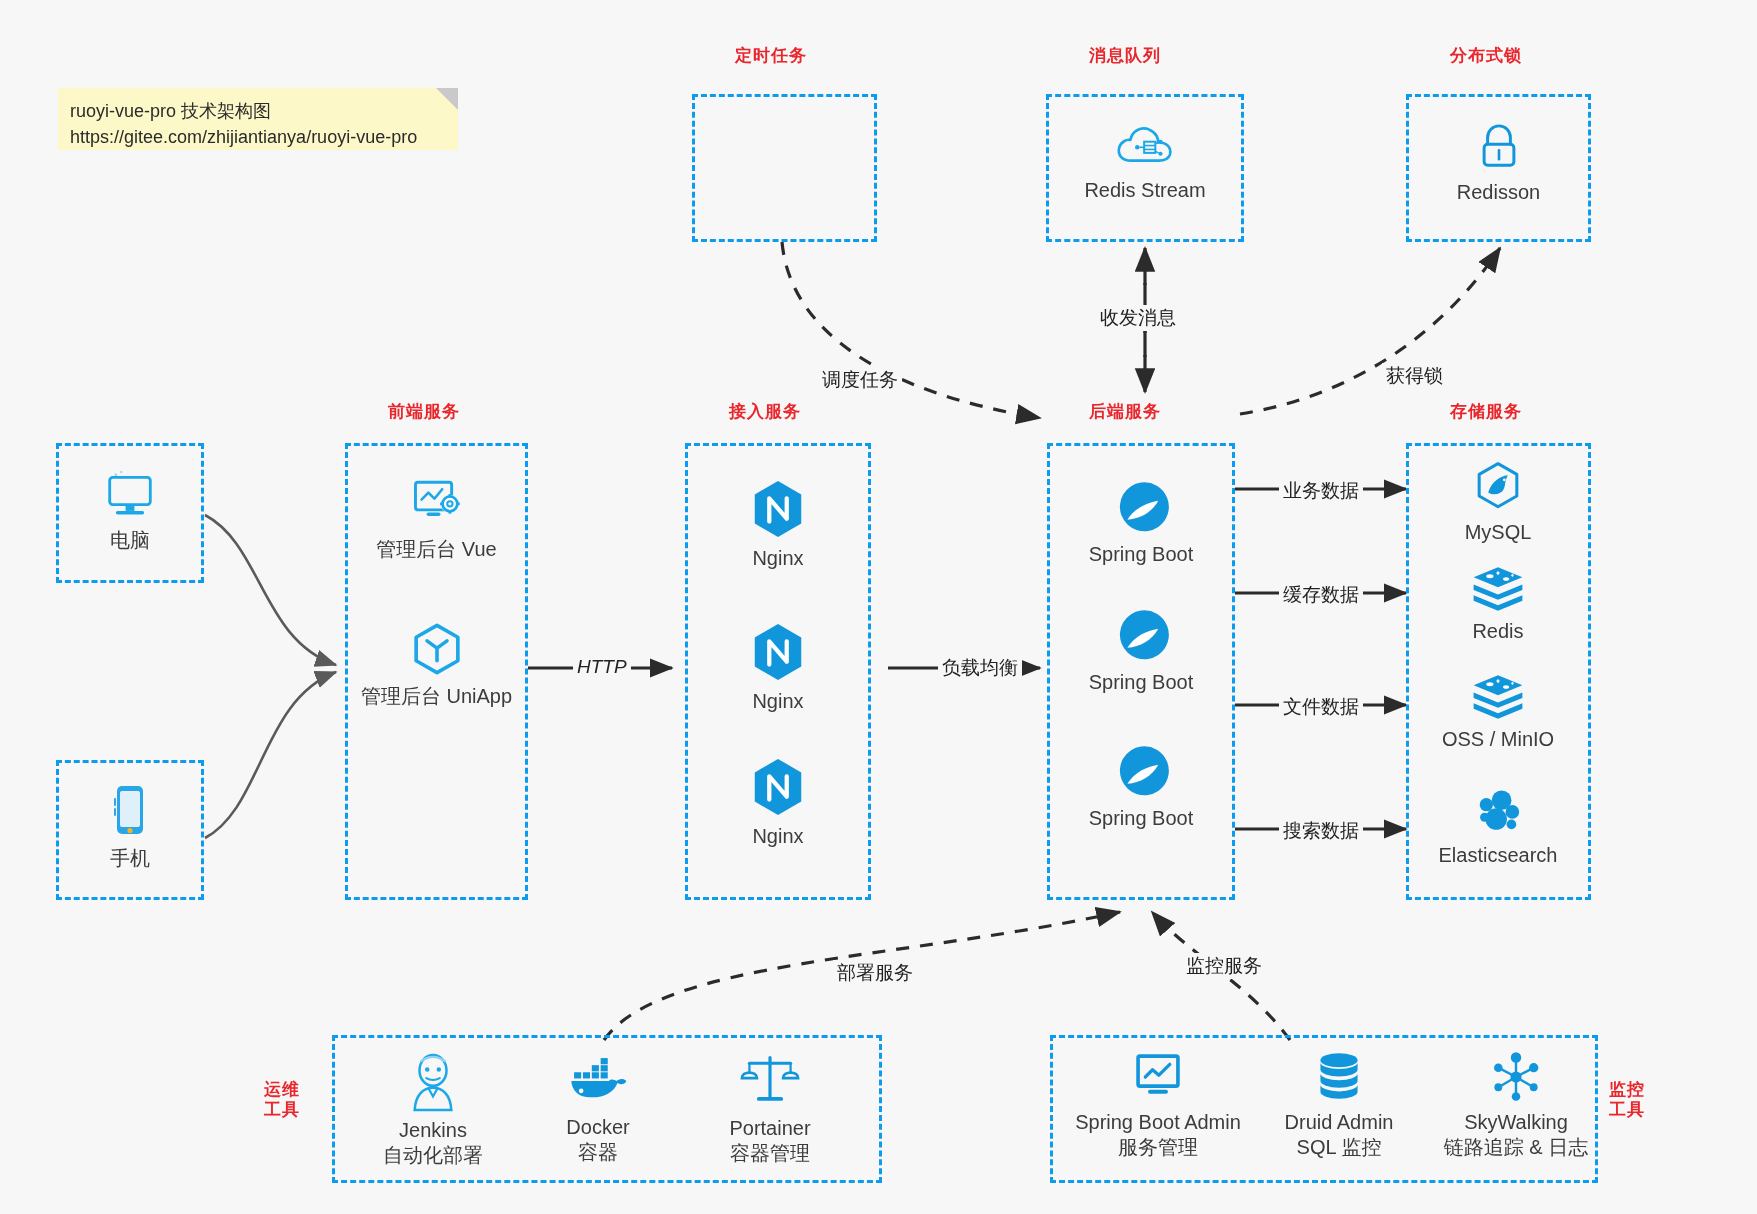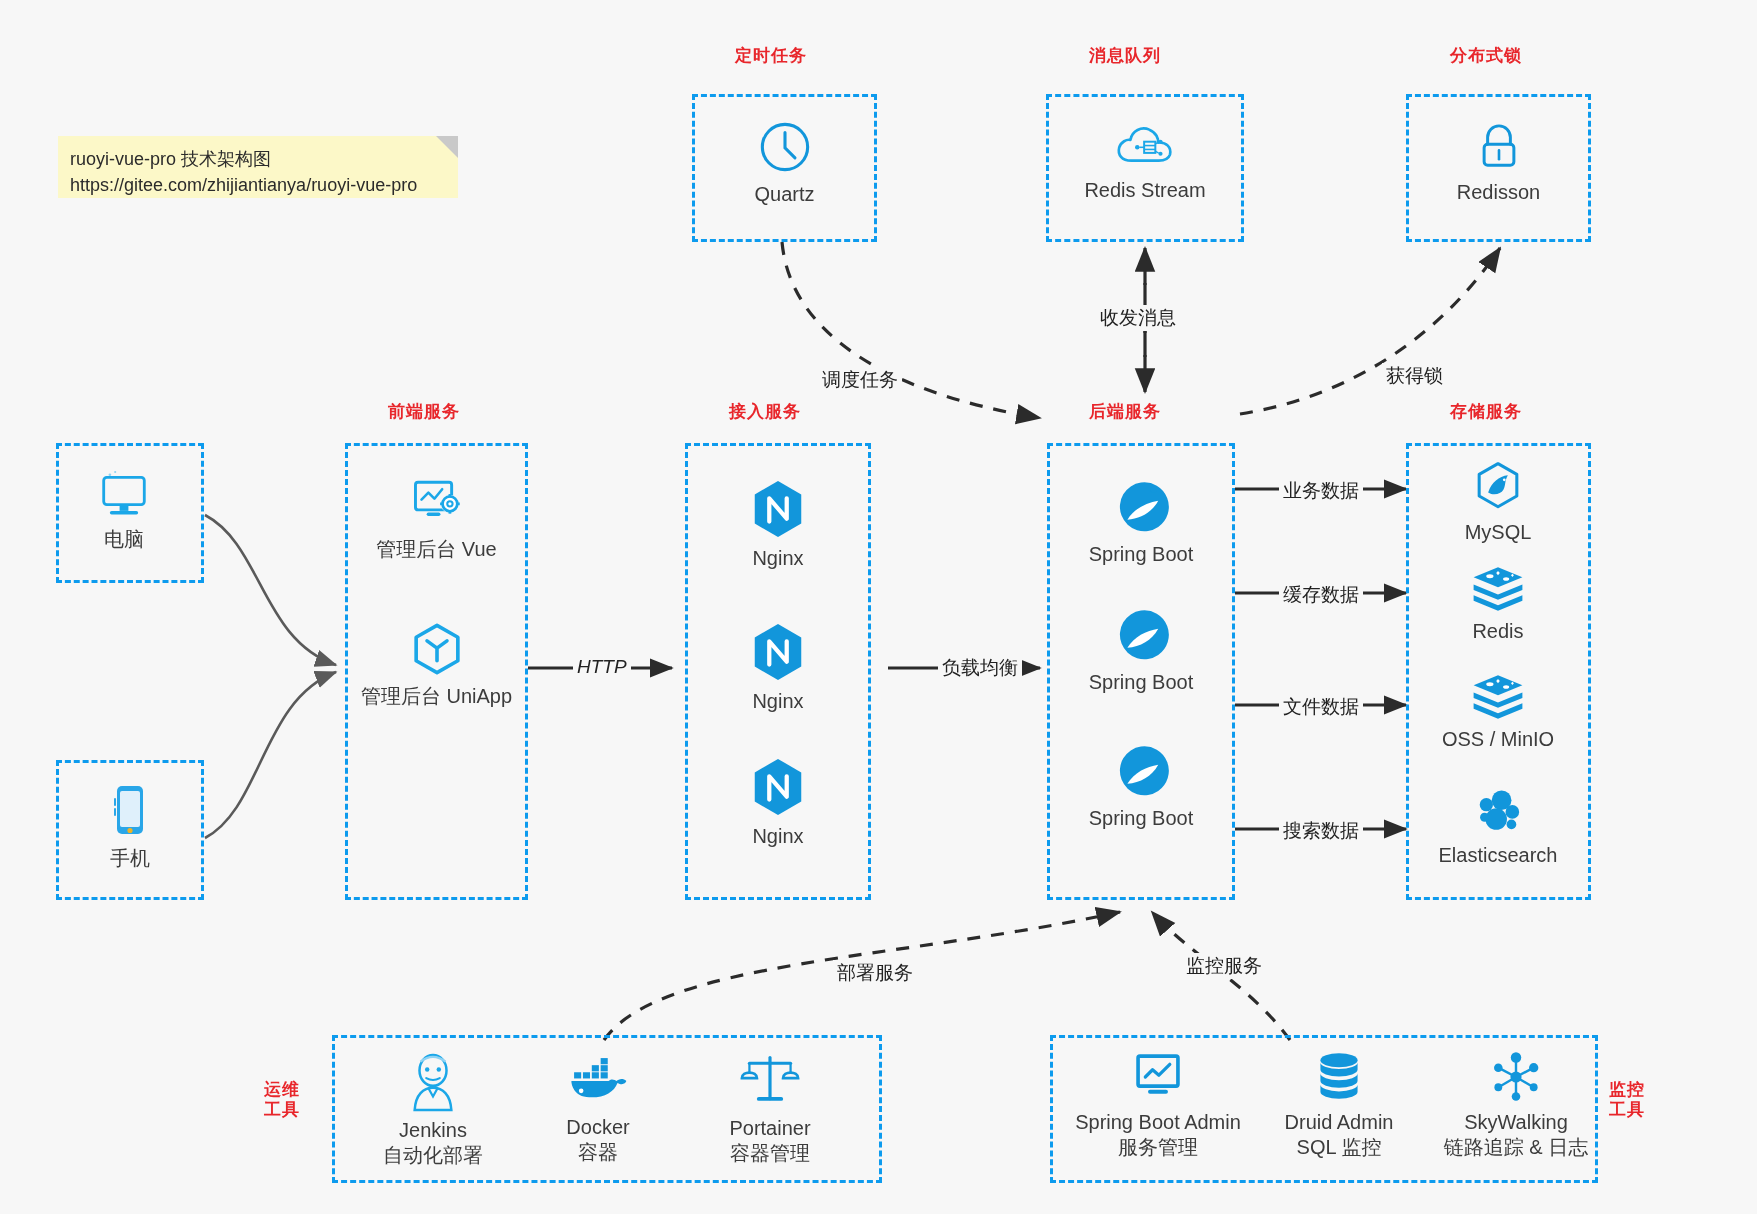"ruoyi-vue-pro 技术架构图" #note { margin-top: 48px -> none }
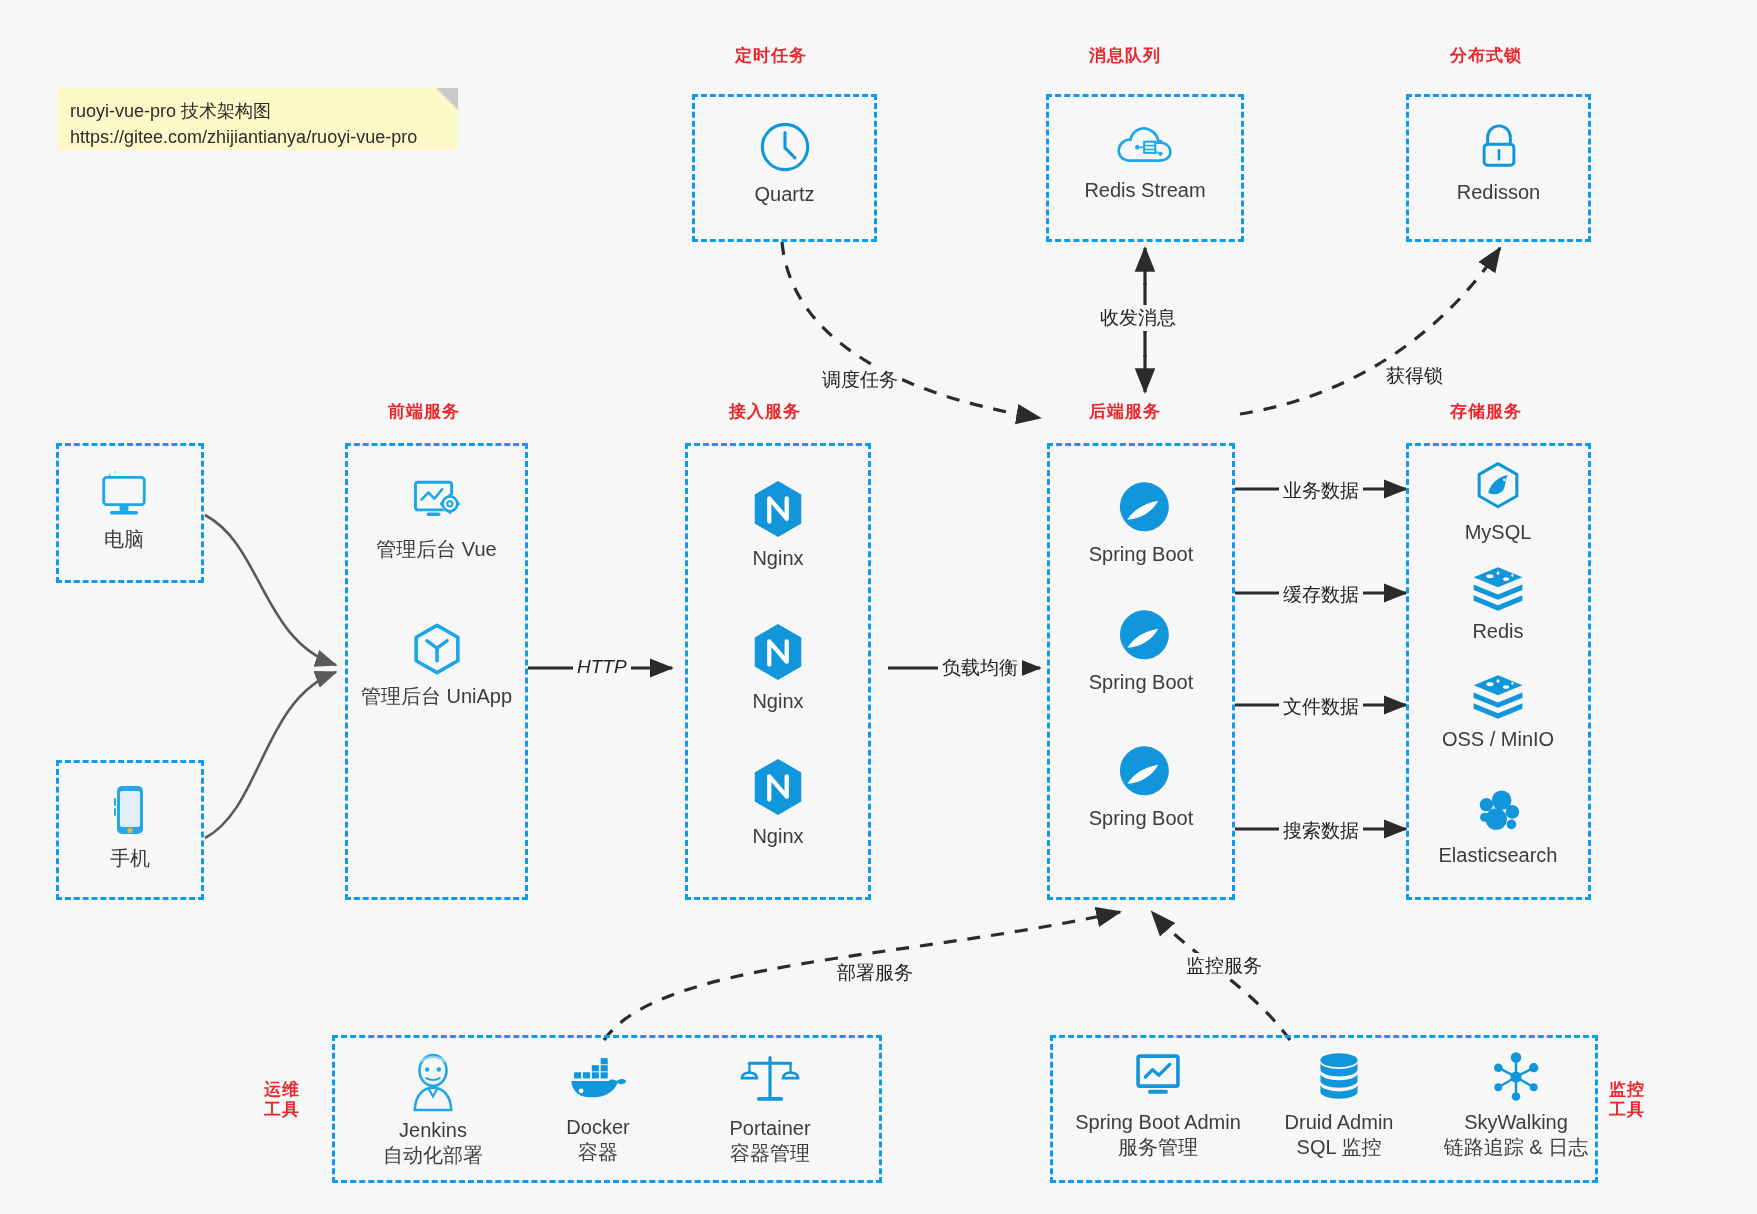"Quartz" div.node { html: <div> <svg> <circle></circle> <path></path> </svg> <div>Quartz</div> </div> -> none }
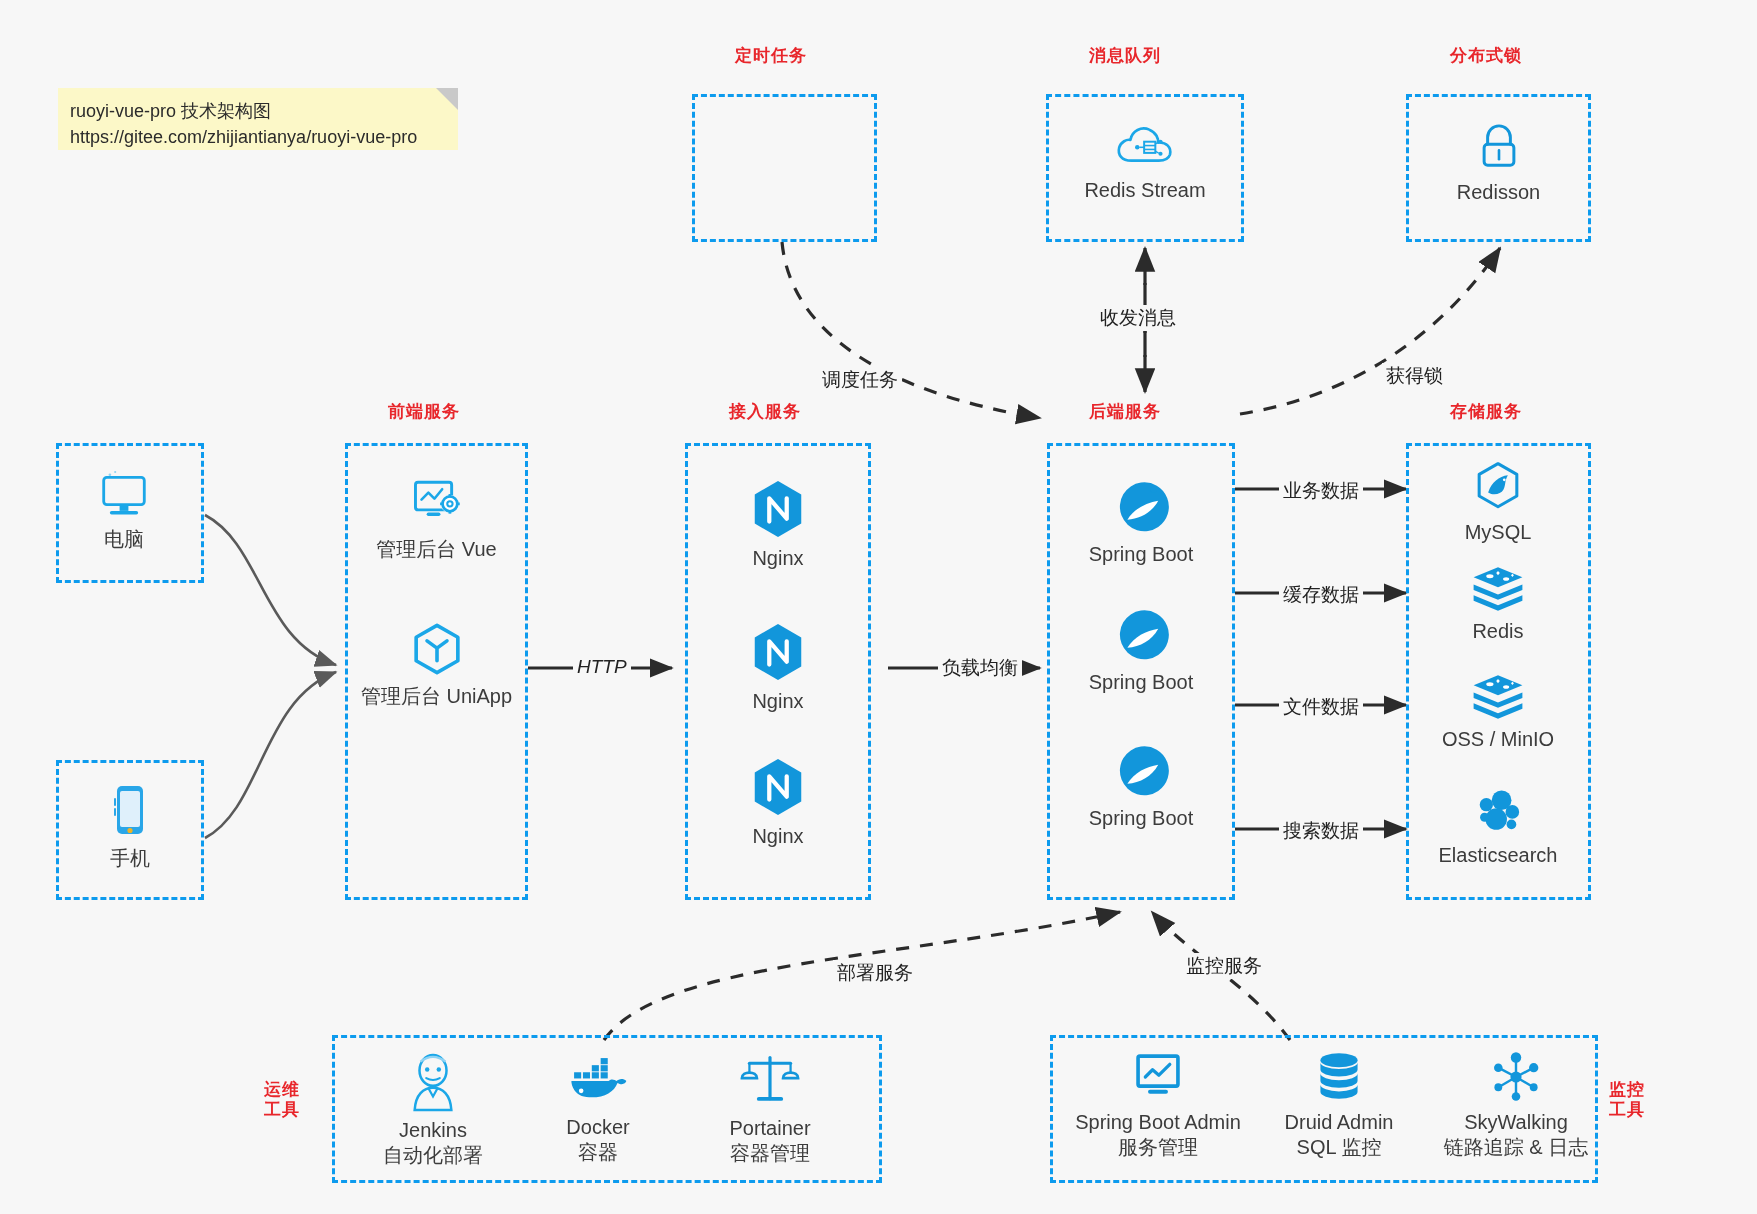"电脑" div.node { font-family: Liberation Mono, monospace -> none; left: 72px -> 78px }
